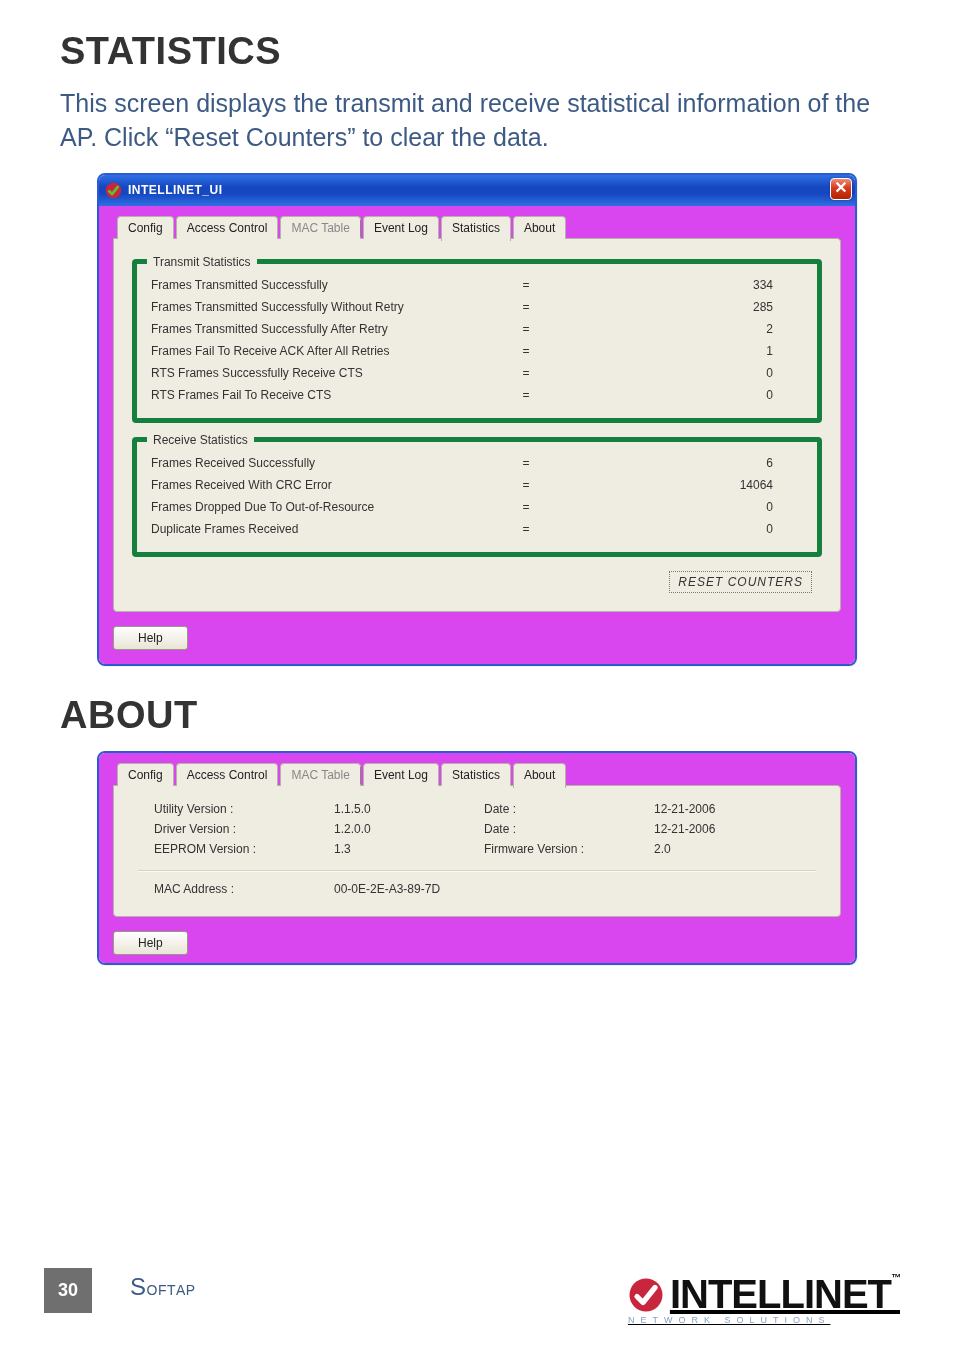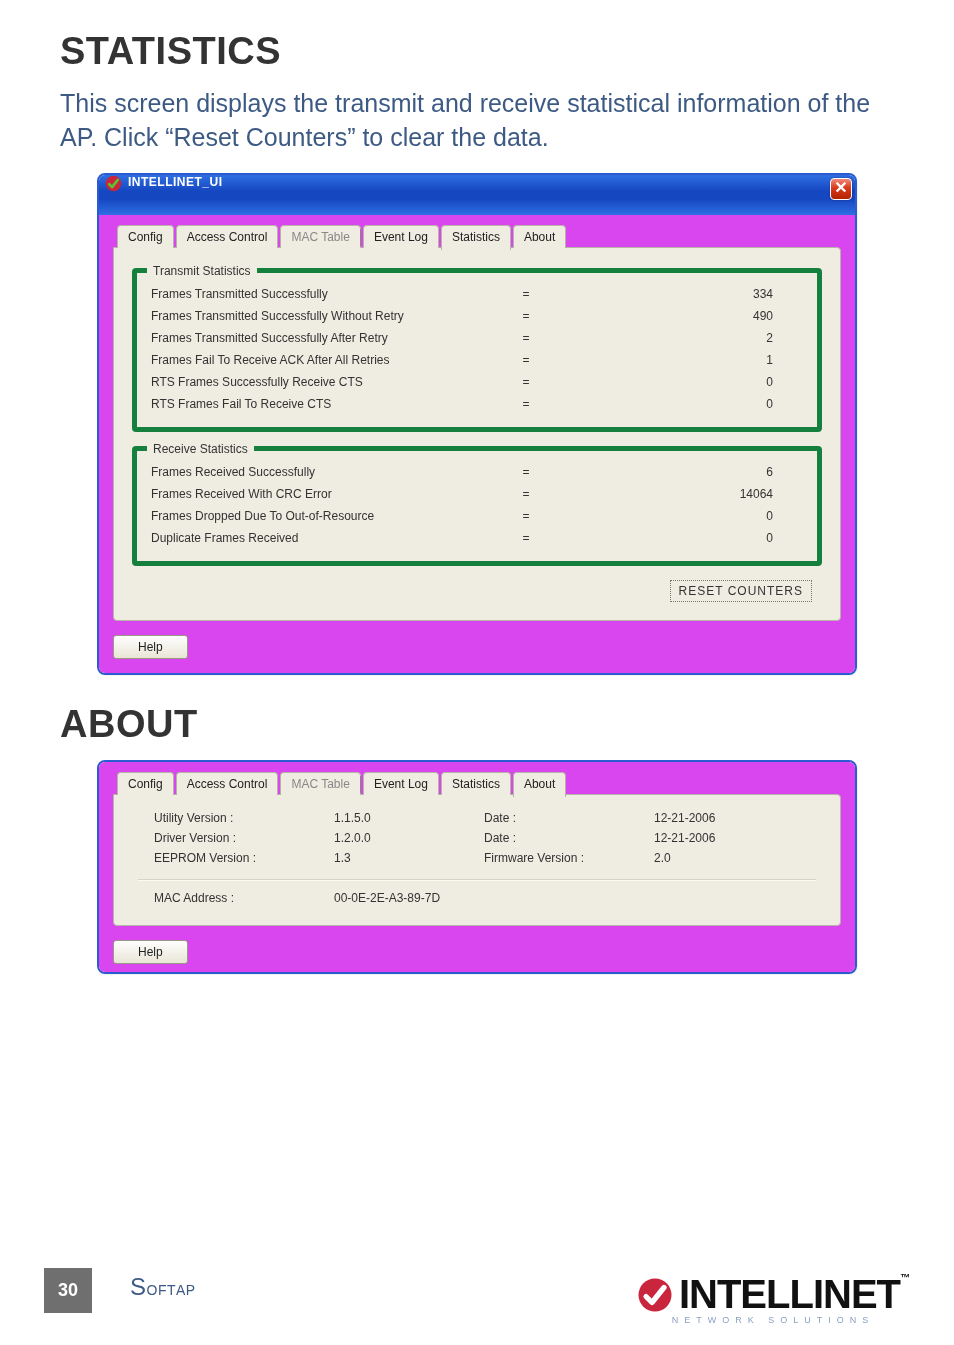"INTELLINET_UI" .titlebar { align-items: flex-start -> center; height: 40px -> 31px }
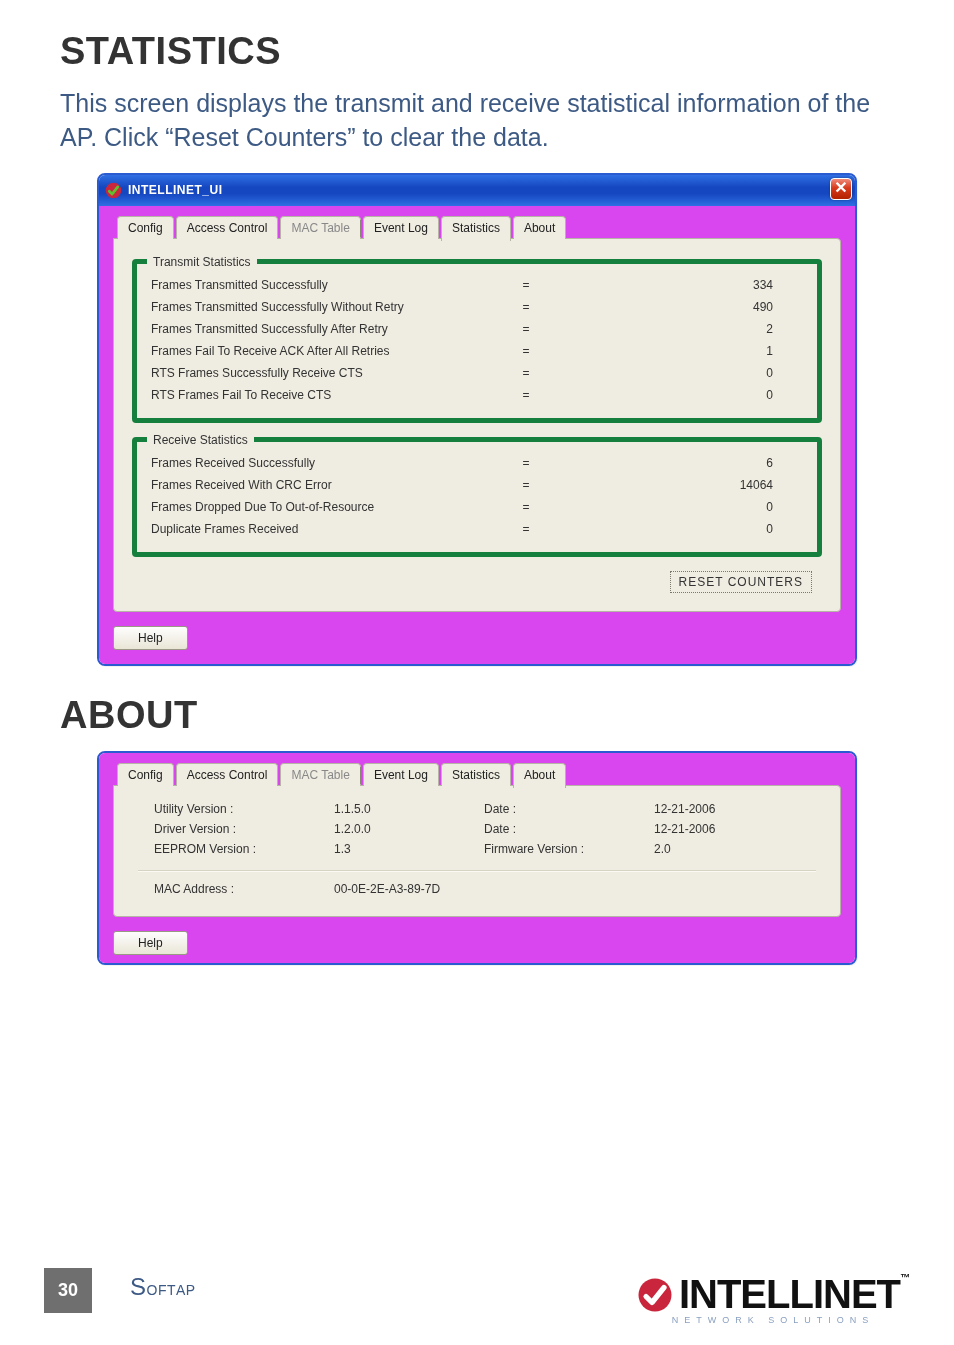"490" span.stat-val { text: 490 -> 285 }
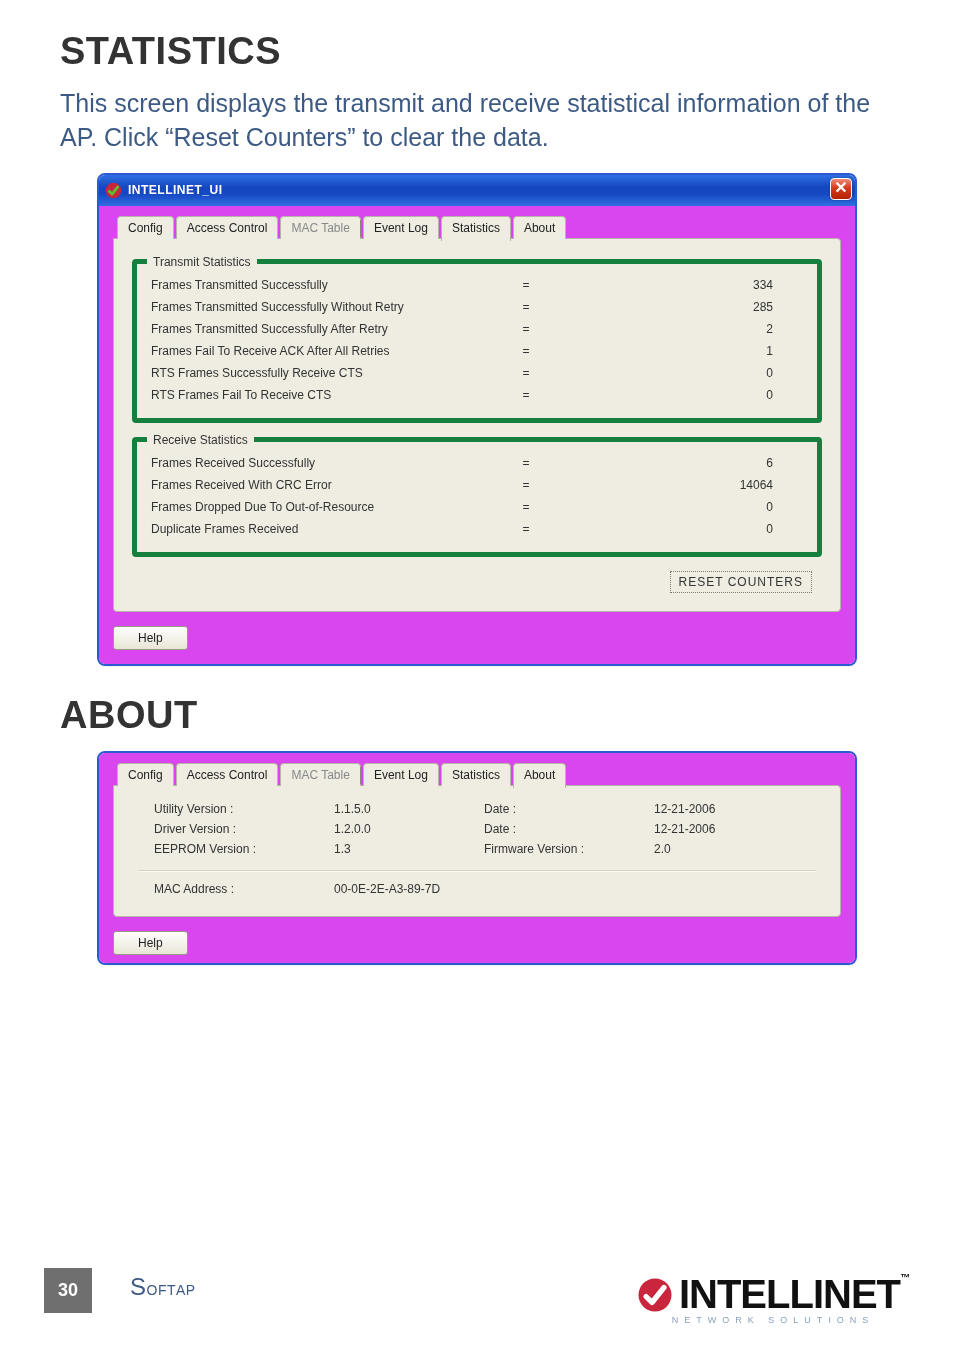"RESET COUNTERS" .btn-row { font-style: none -> italic }
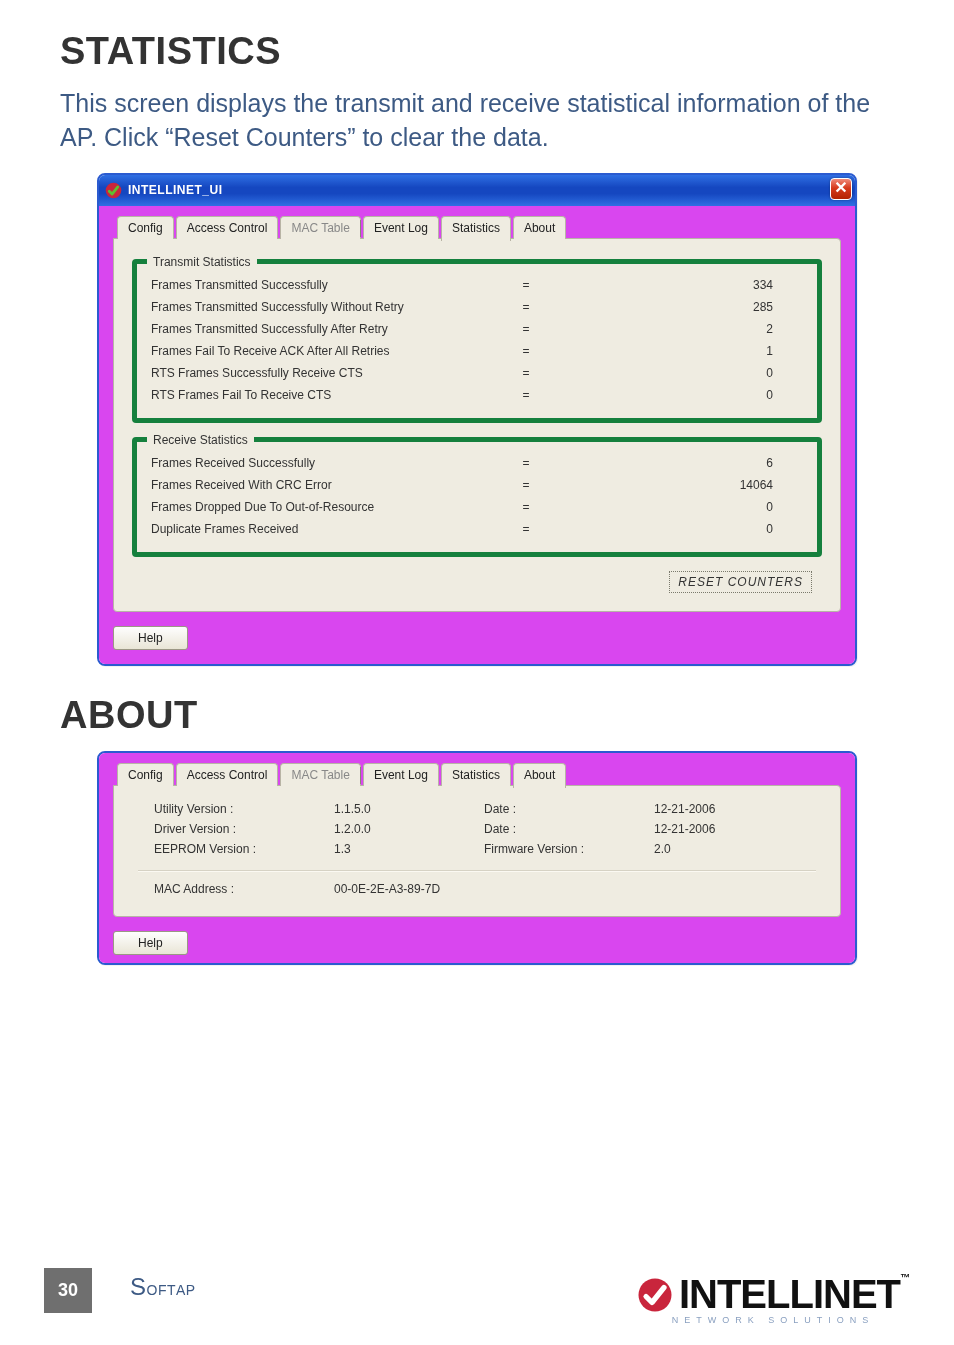"INTELLINET™" .brand { right: 45px -> 54px; text-align: center -> left; text-decoration: none -> underline }
